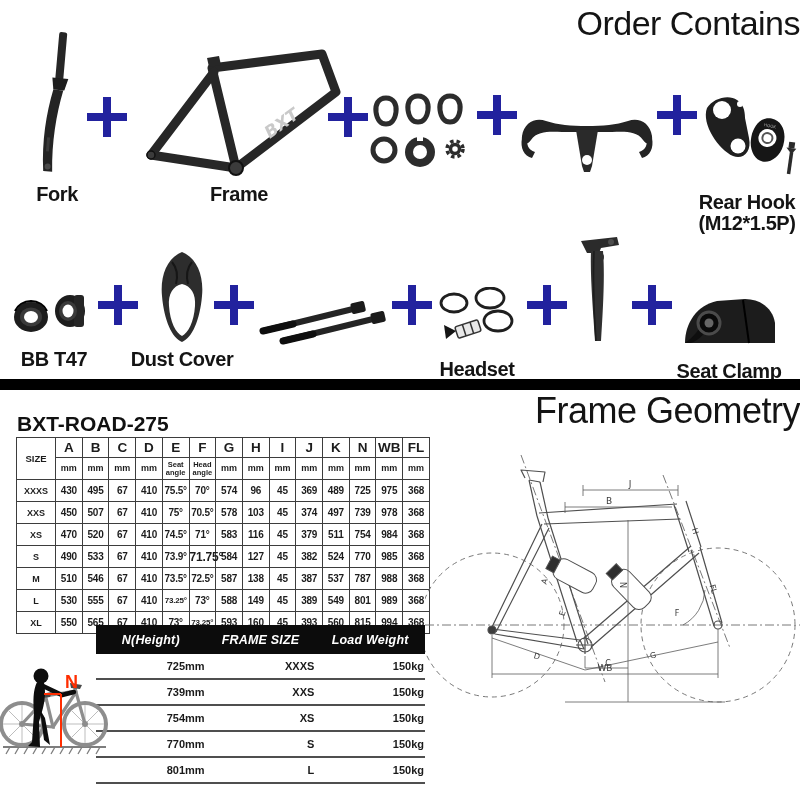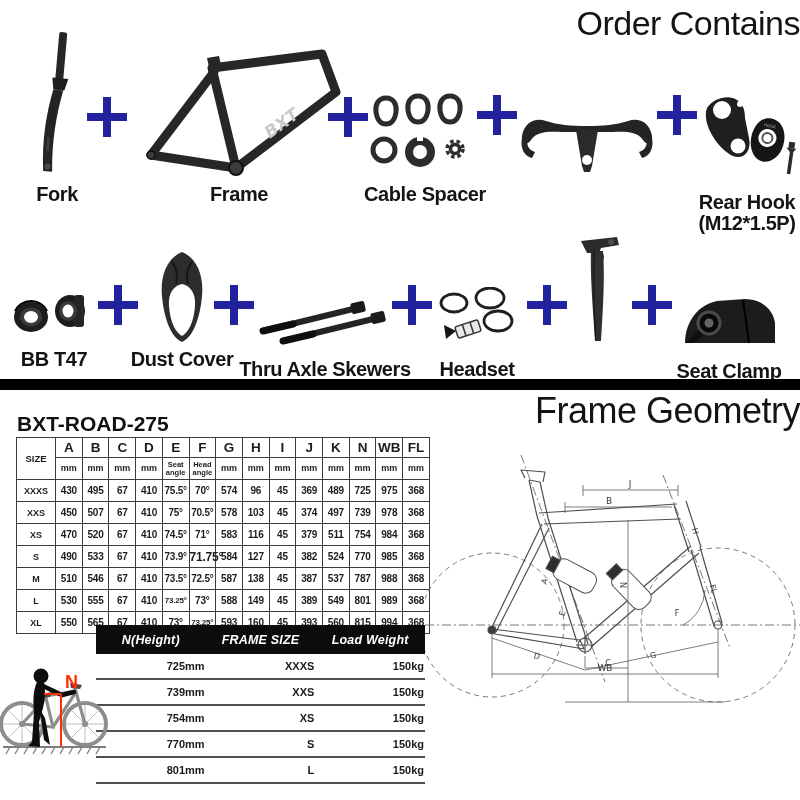"Cable Spacer" div.ilabel { html: <div>Cable Spacer</div> -> none }
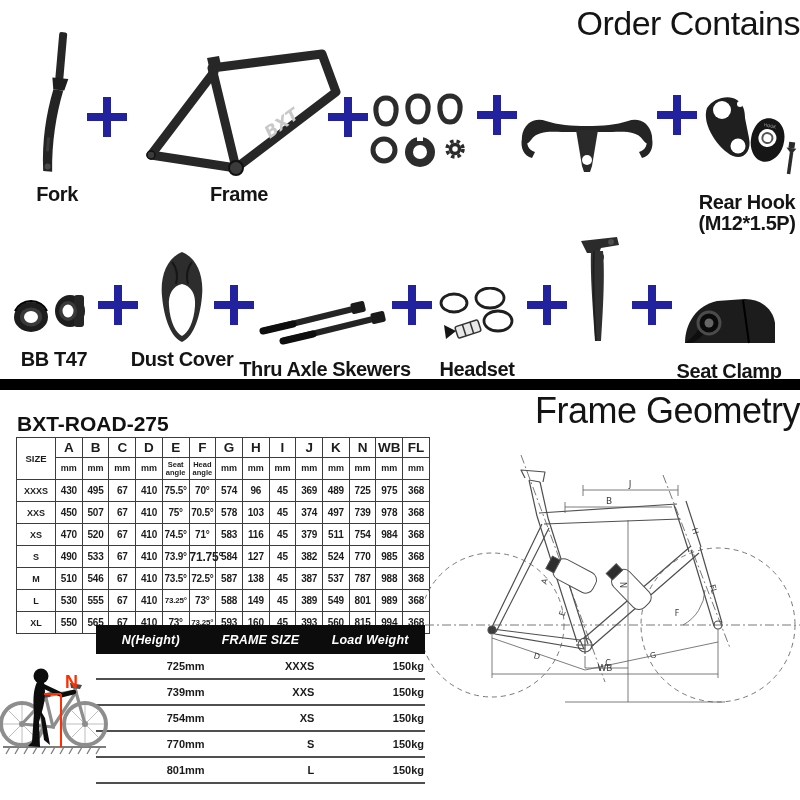"Thru Axle Skewers" div.ilabel { html: <div>Thru Axle Skewers</div> -> none }
